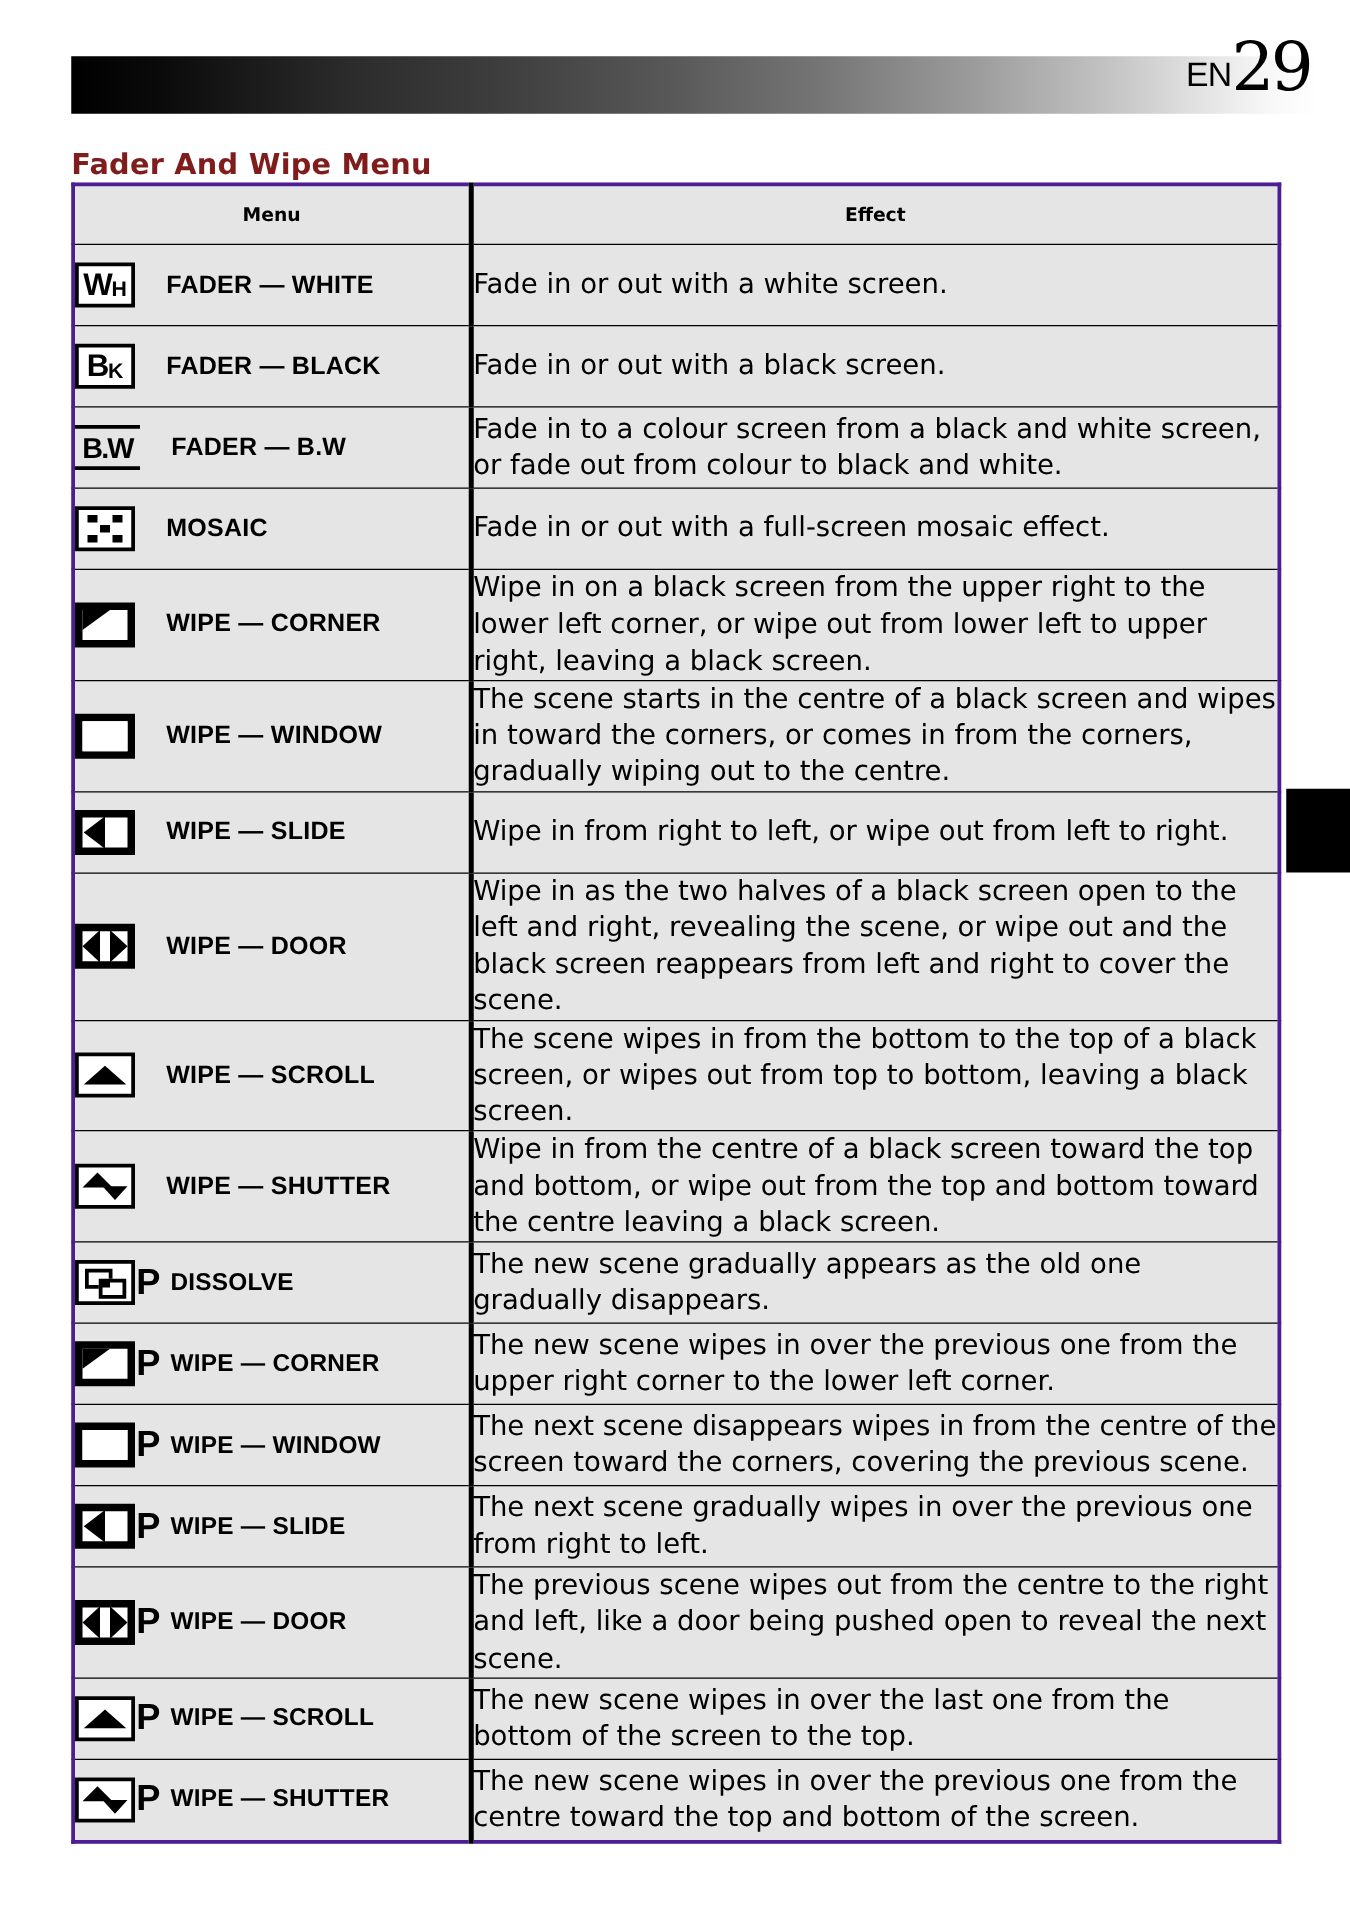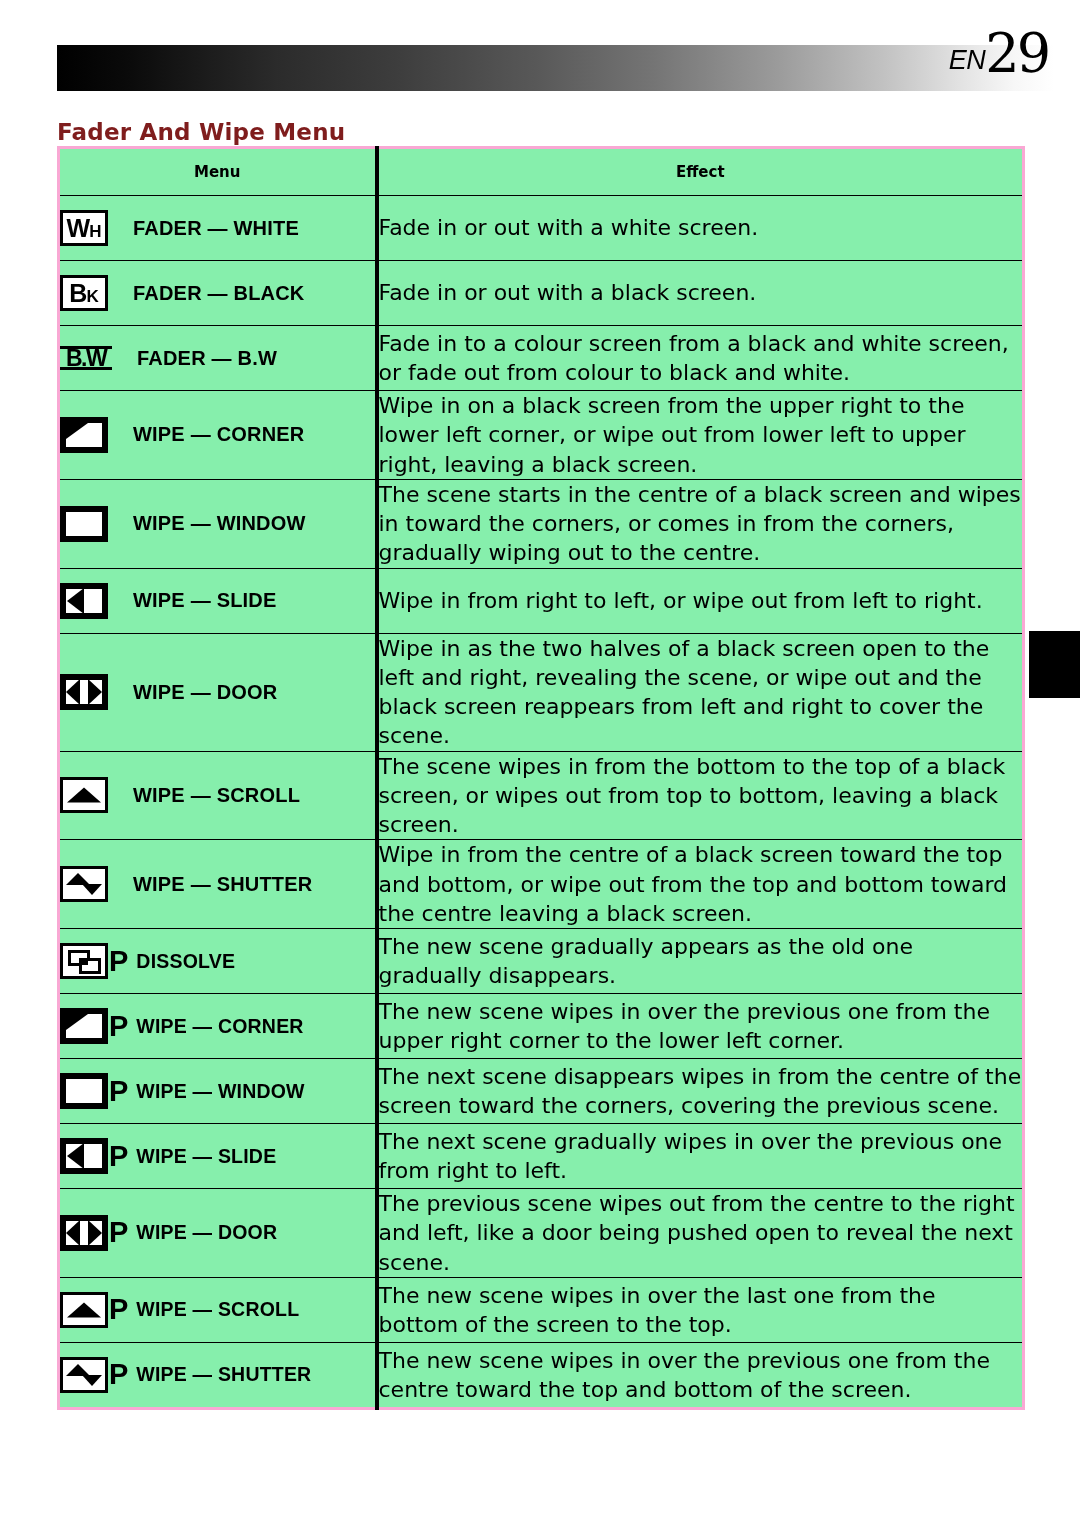"EN" .en-label { font-style: italic -> none }
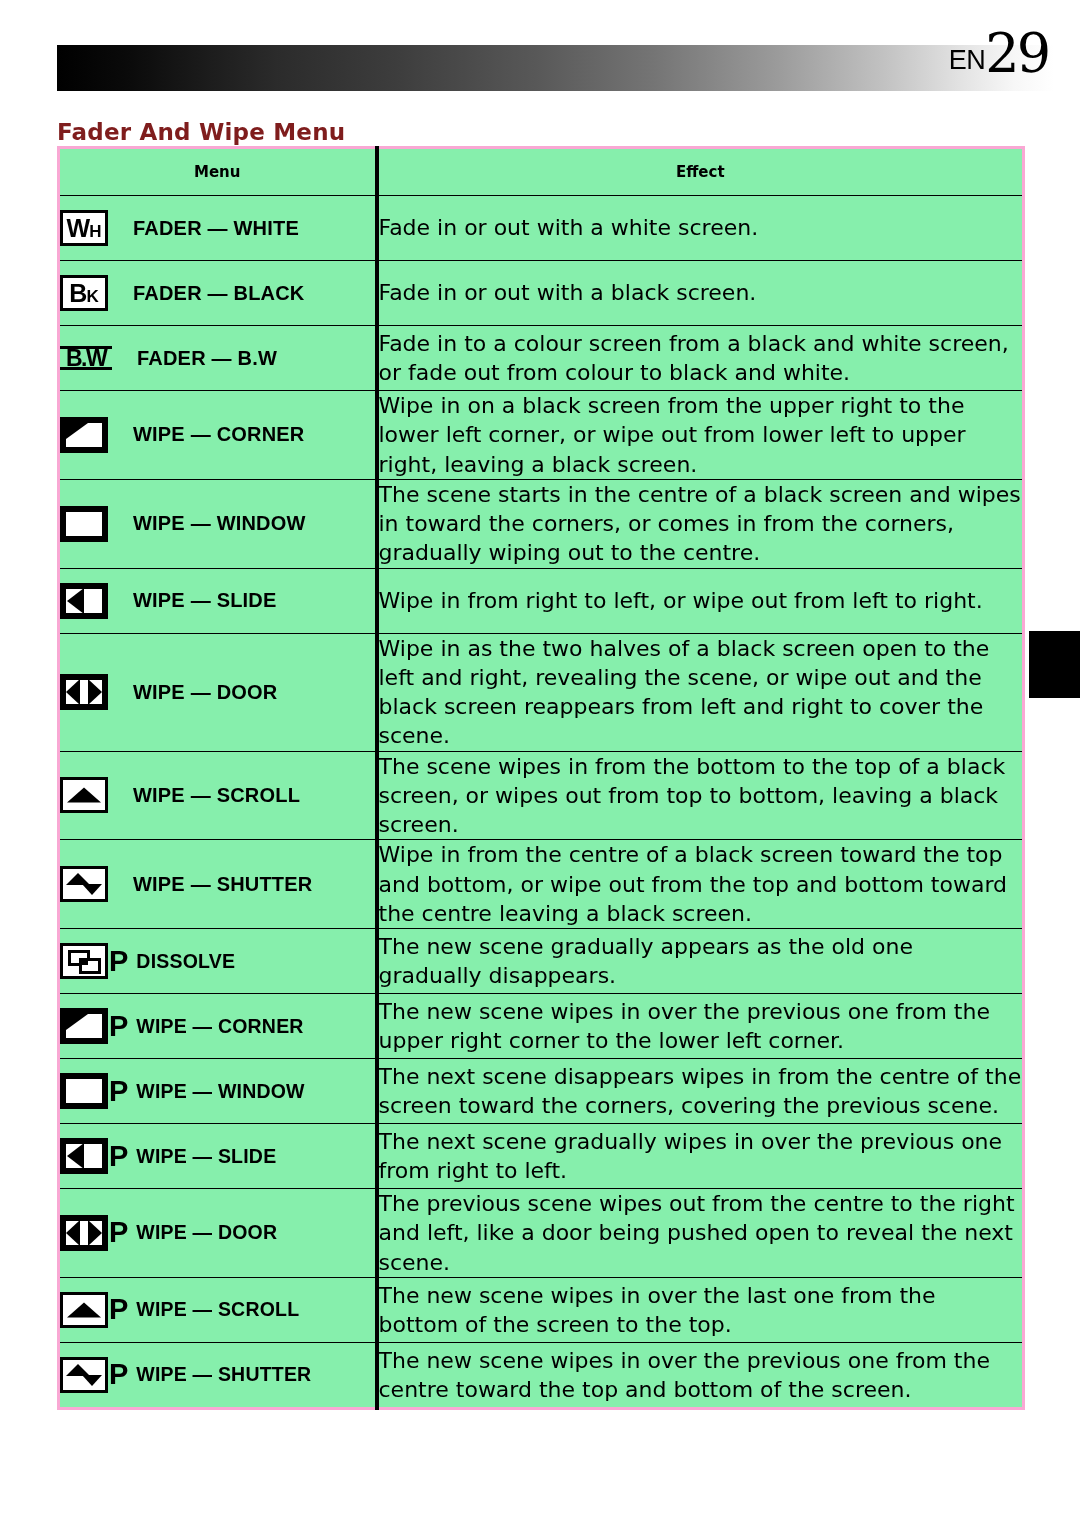"Menu" .fw-table { background: #86efac -> #e5e5e5; border: 3px solid #f9a8d4 -> 3px solid #4c1d95 }
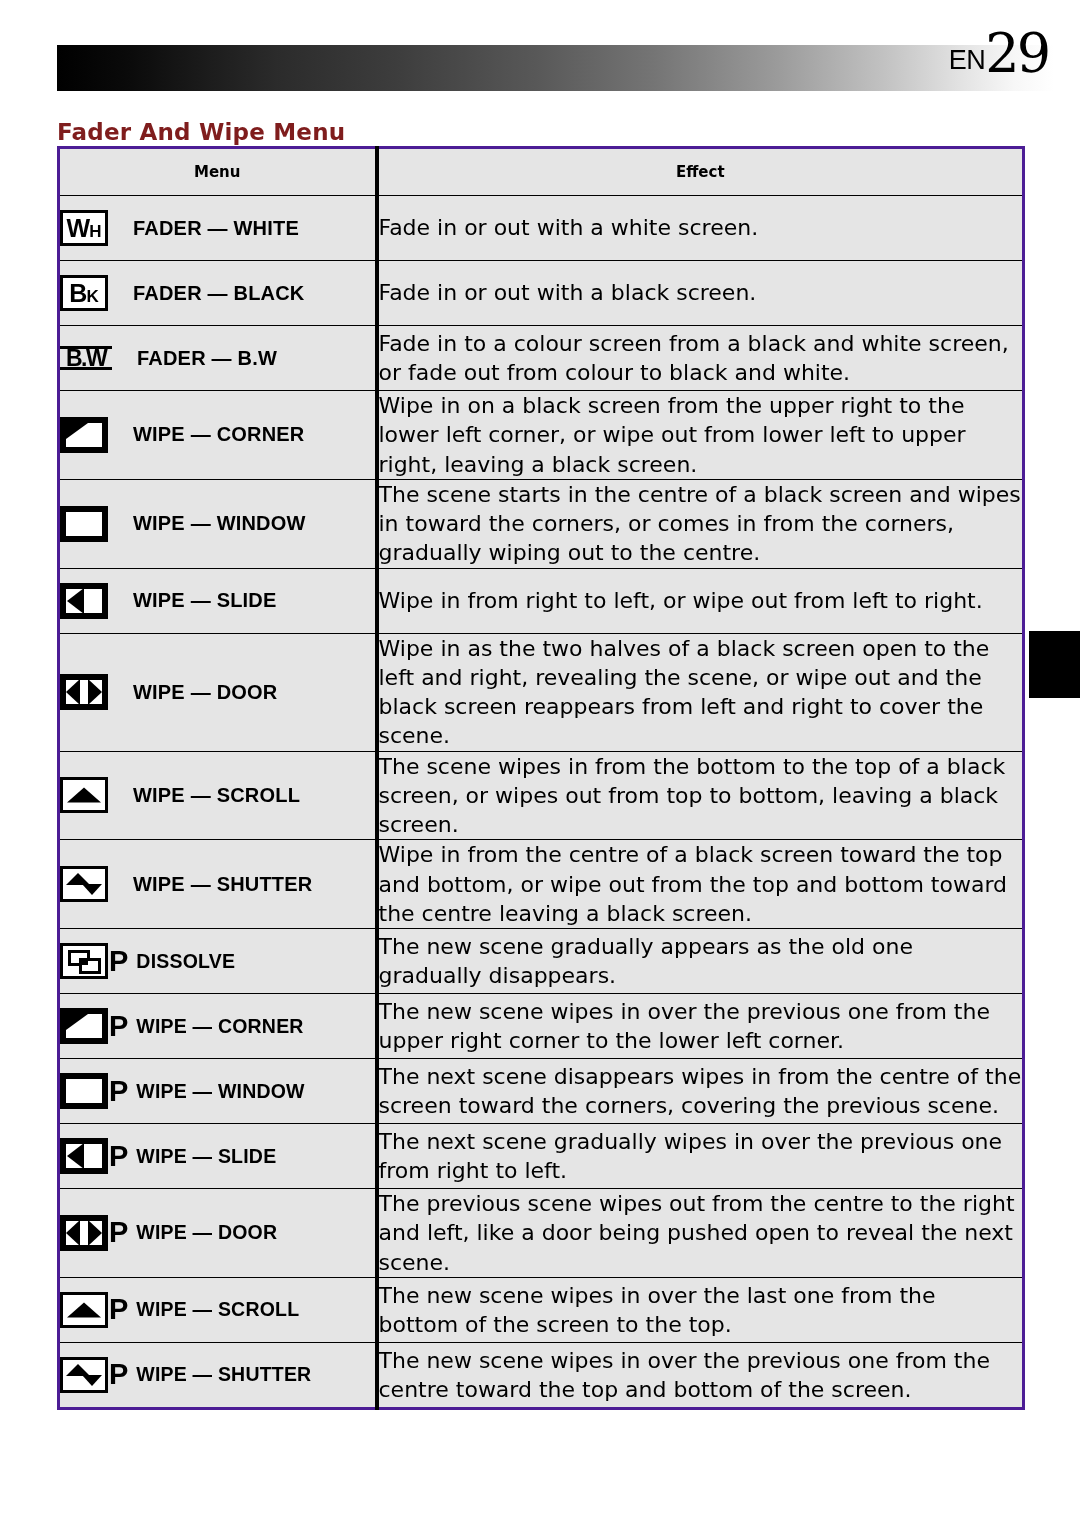"B.W" .bw-icon { height: 24px -> 36px }
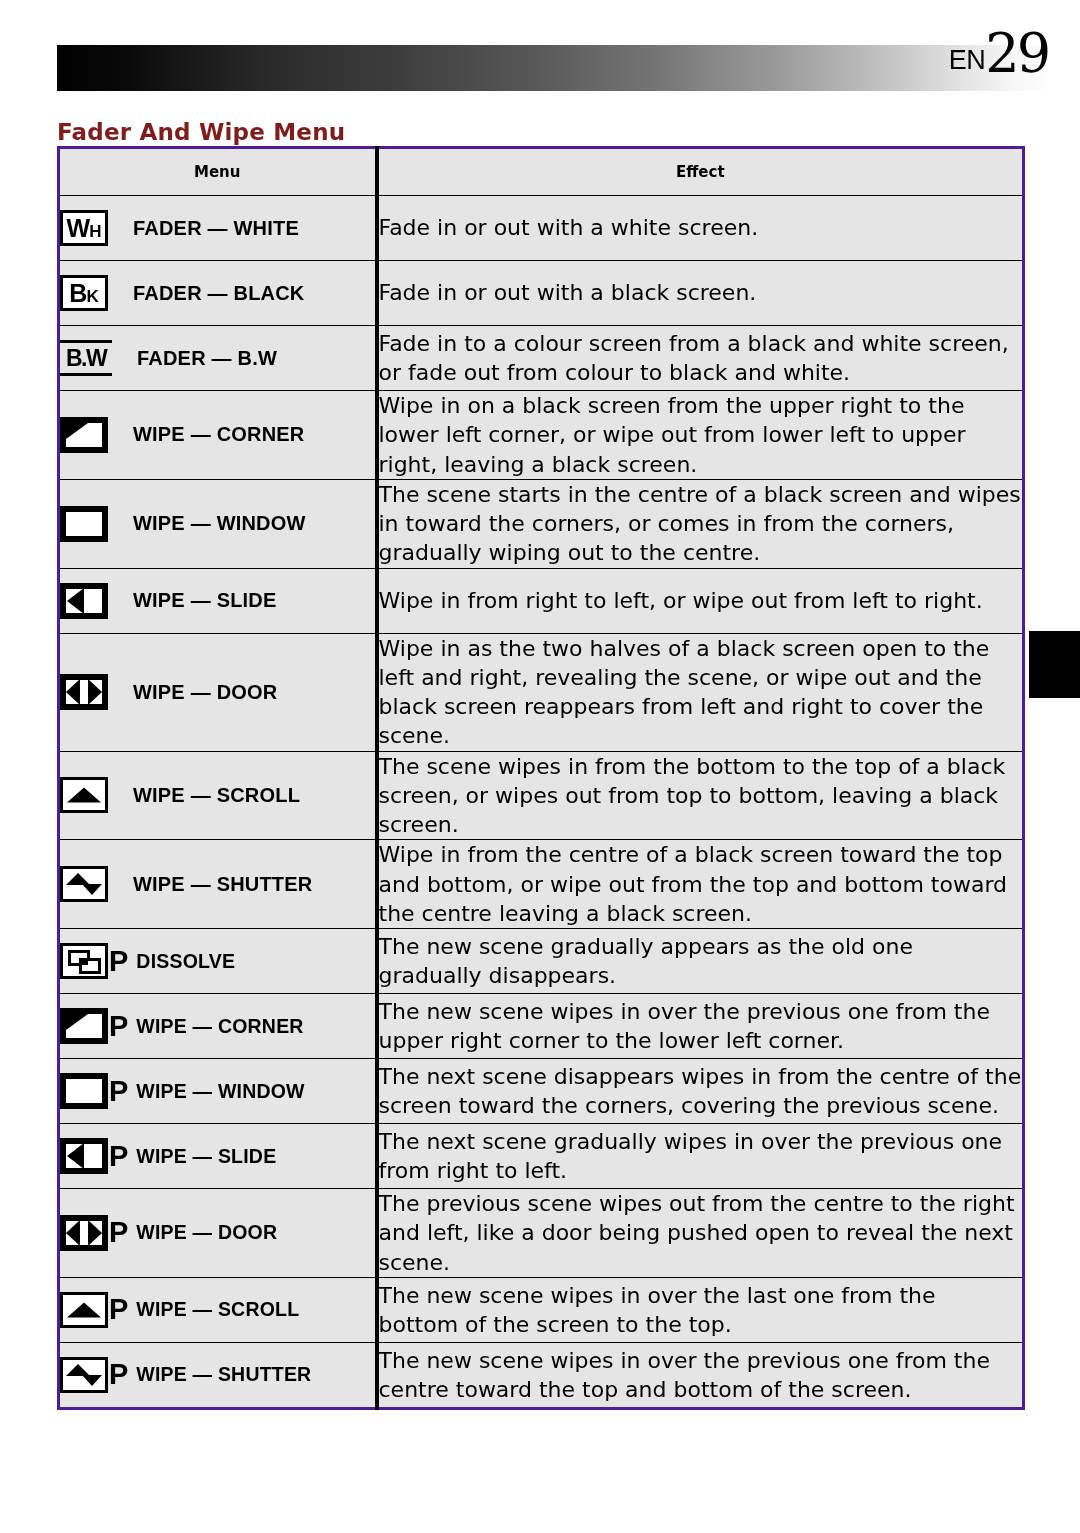"MOSAIC" tr { html: none -> <tr> <td> <span> <span> <span> <span> <i></i> <i></i> <i></i> <i></i> <i></i> <i></i> <i></i> <i></i> <i></i> </span> </span> </span> <span>MOSAIC</span> </span> </td> <td>Fade in or out with a full-screen mosaic effect.</td> </tr> }
